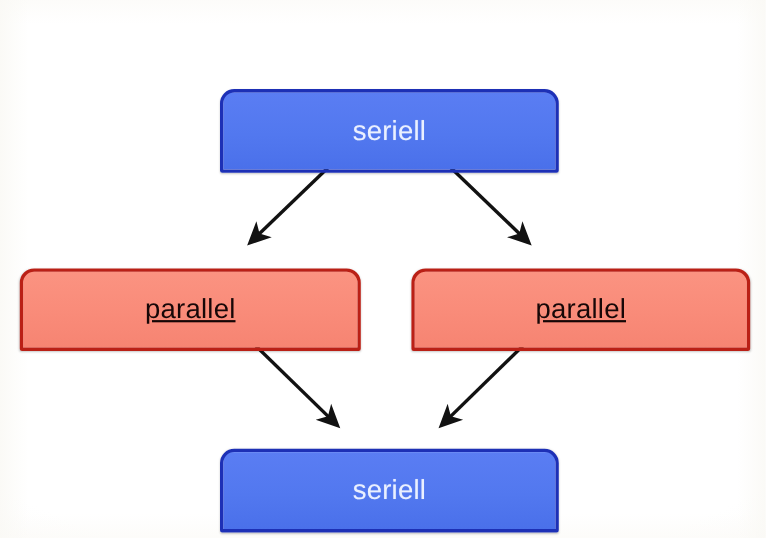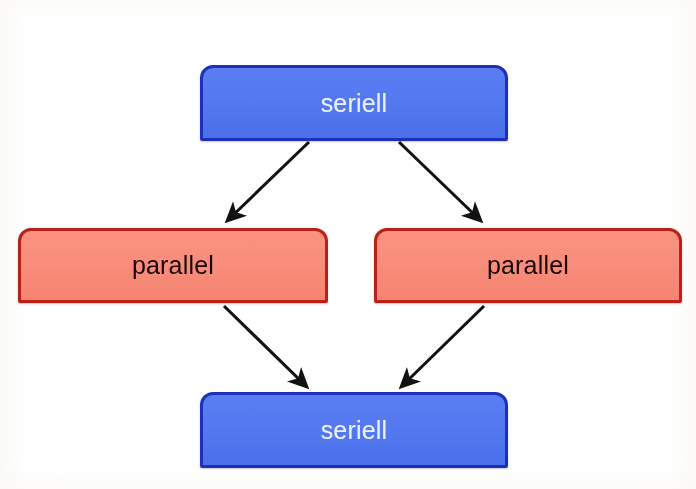"seriell" .node { margin-top: none -> 16px }
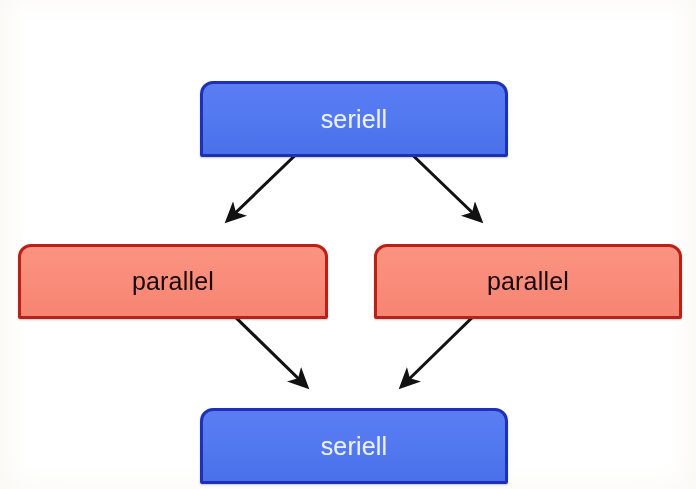"parallel" .node.parallel { text-decoration: none -> underline }
